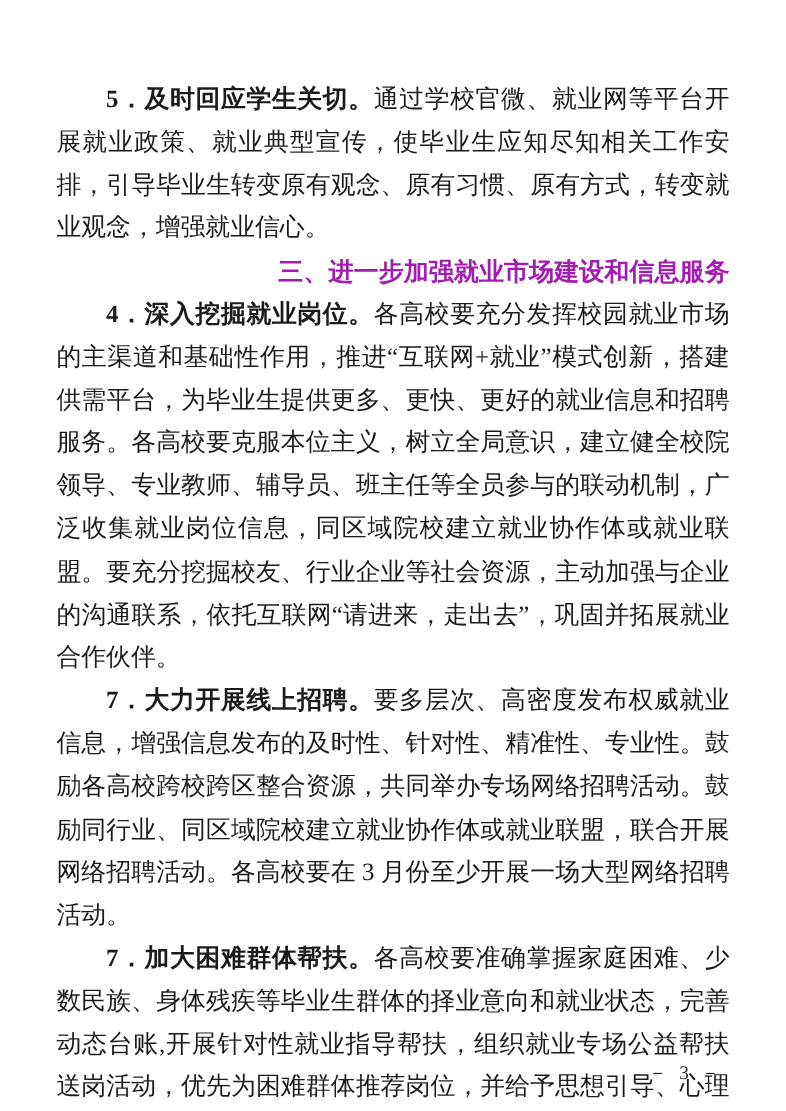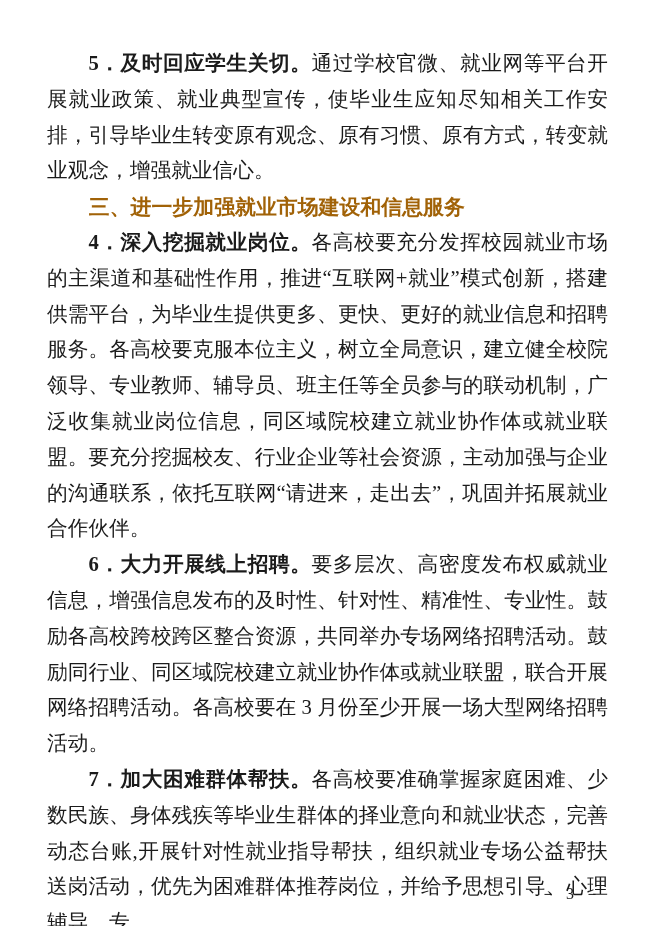"5．及时回应学生关切。通过学校官微、就业网等平台开展就业政策、就业典型宣传，使毕" .page { padding: 46px 47px 0 47px -> 66px 47px 0 47px }
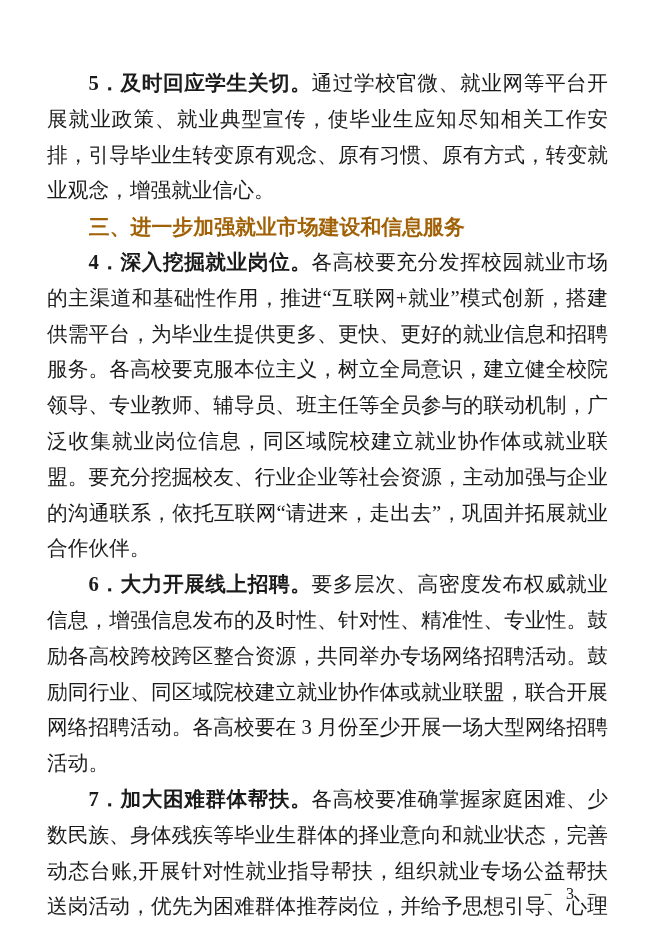"三、进一步加强就业市场建设和信息服务" .section-heading { color: #a16207 -> #a21caf; text-align: none -> right }
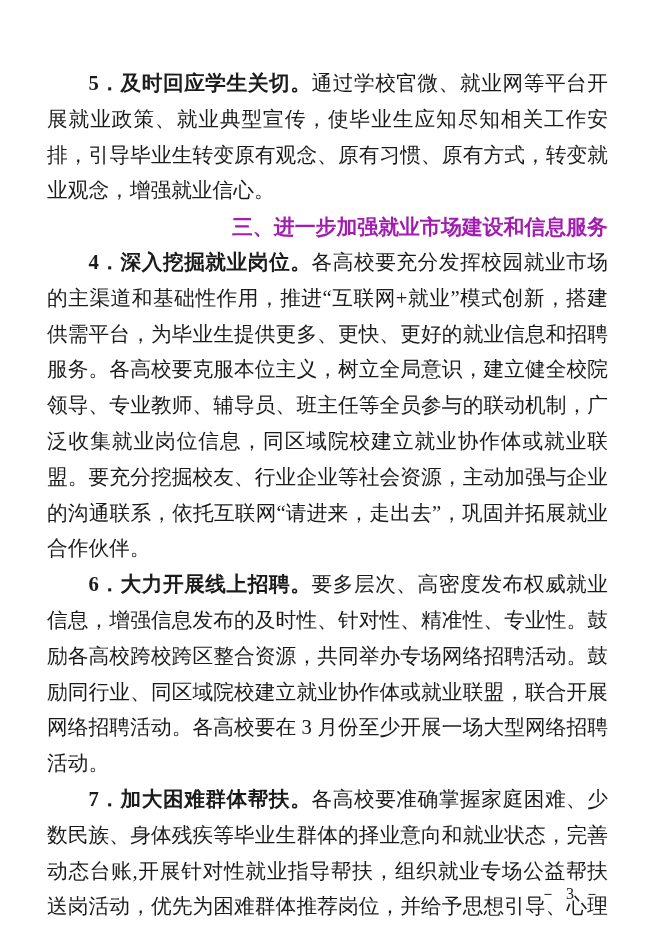"6．大力开展线上招聘。" span.lead { text: 6 -> 7 }
